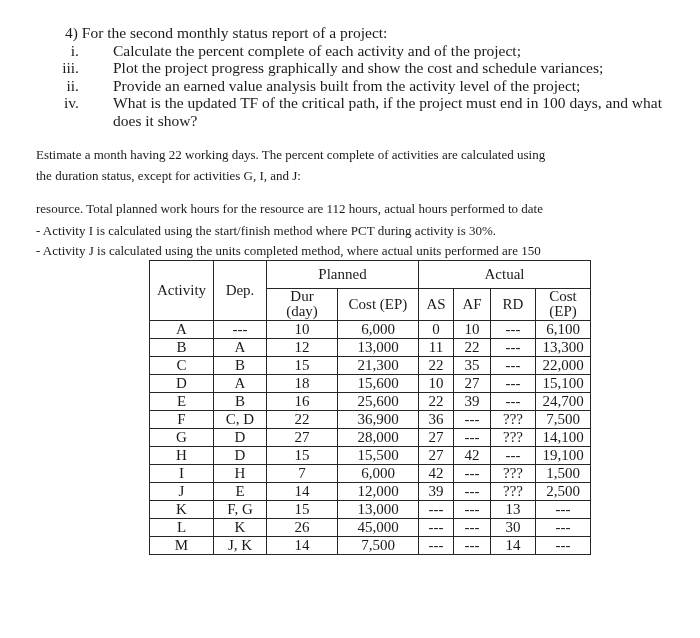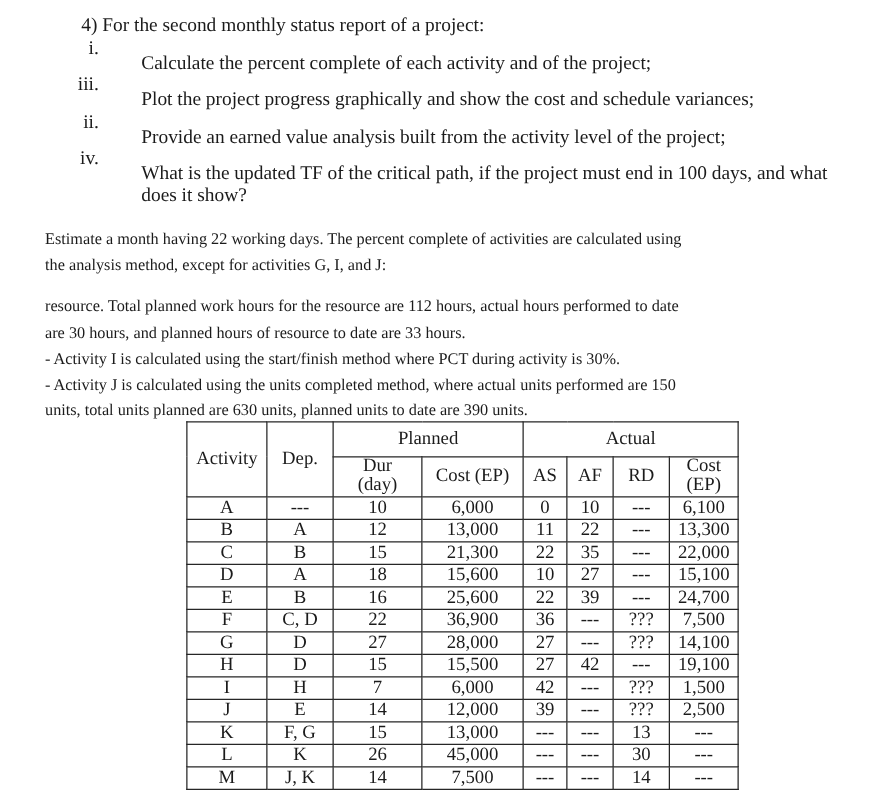"4) For the second monthly" .page { padding: 12px 34px 0 36px -> 24px 34px 0 36px }
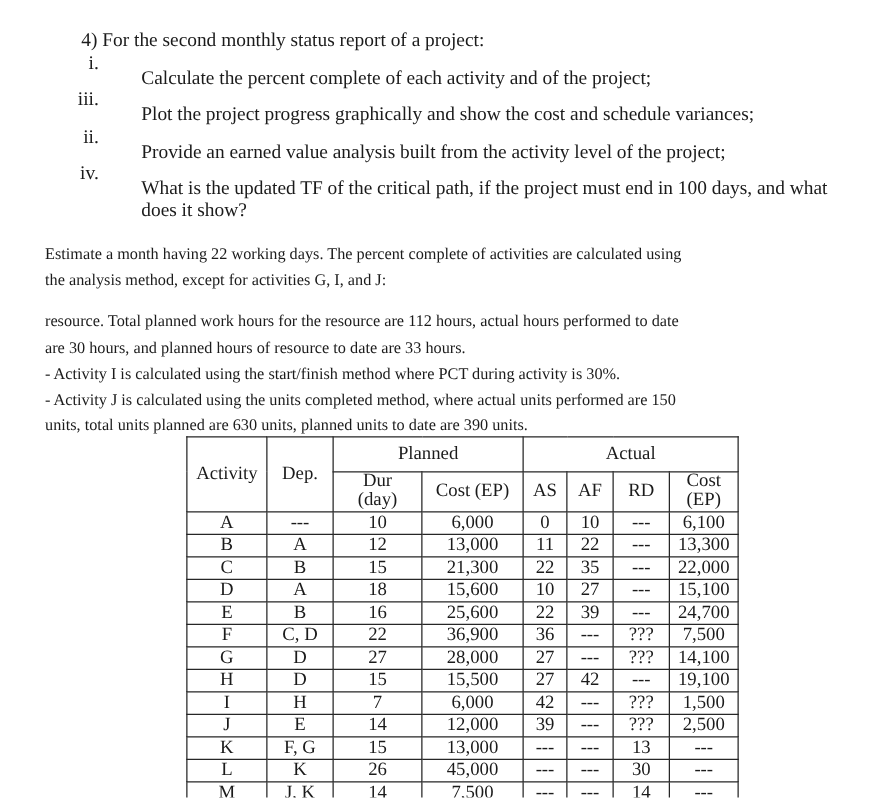"Calculate the percent complete of" .q-text { margin-top: 12px -> none }
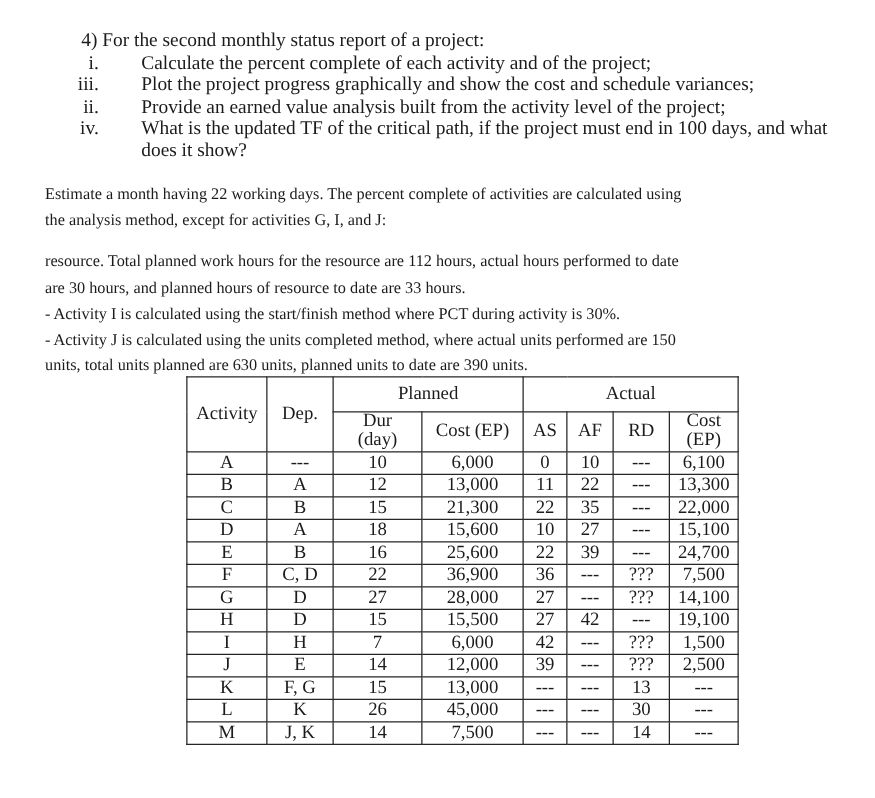"the analysis method, except for" span.line { text: analysis method -> duration status }
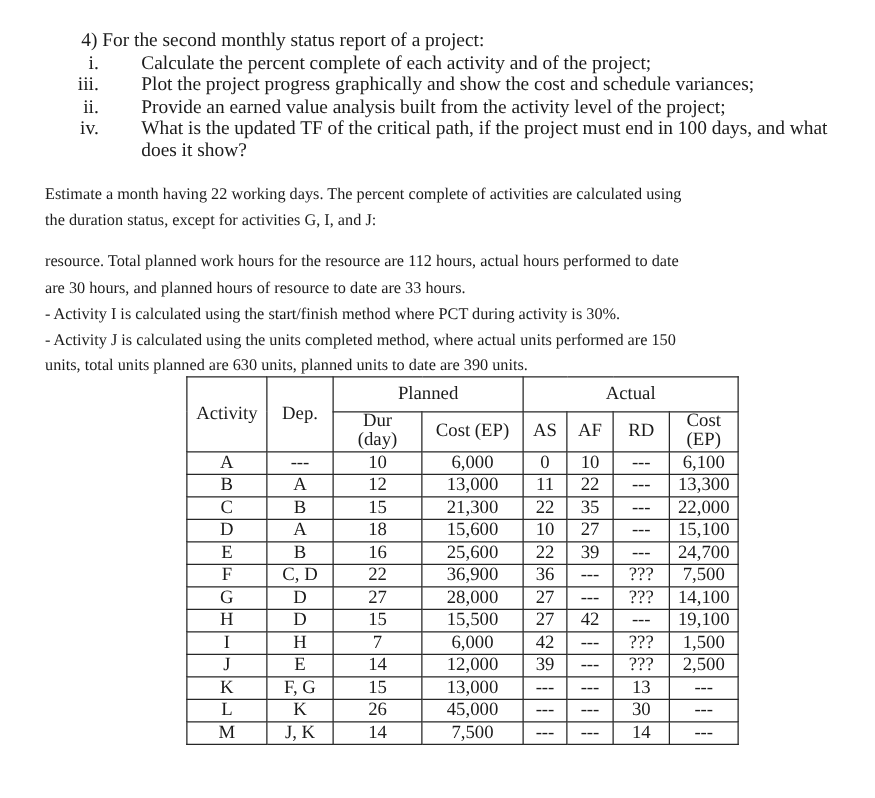"are 30 hours, and planned" span.line { html: <span>are 30 hours, and planned hours of resource to date are 33 hours.</span> -> none }
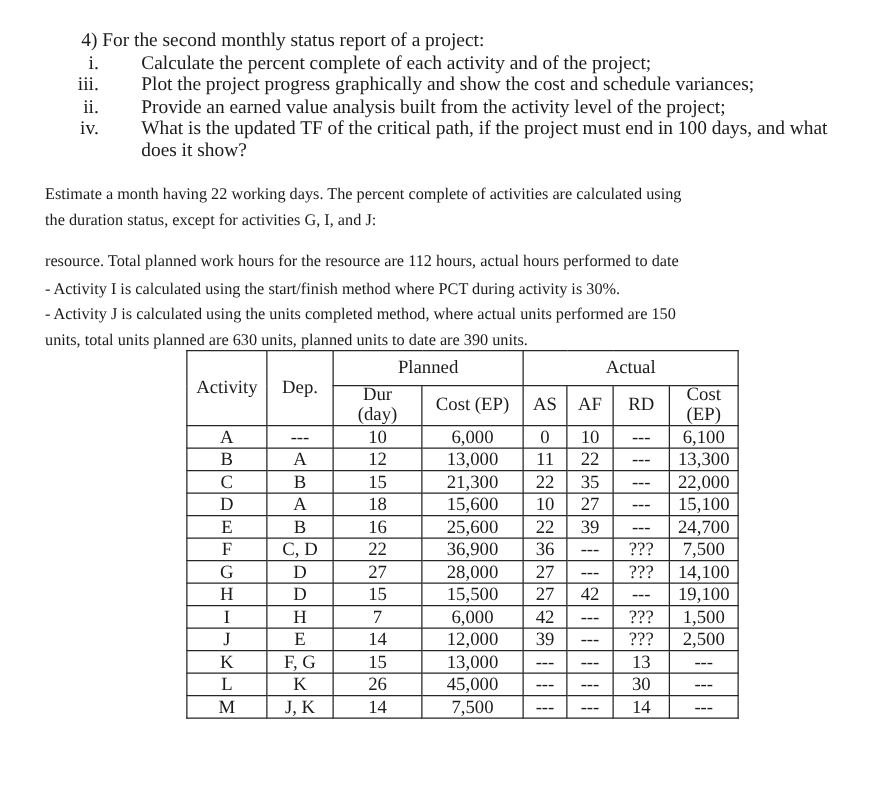"units, total units planned are" span.line { html: <span>units, total units planned are 630 units, planned units to date are 390 units.</span> -> none }
